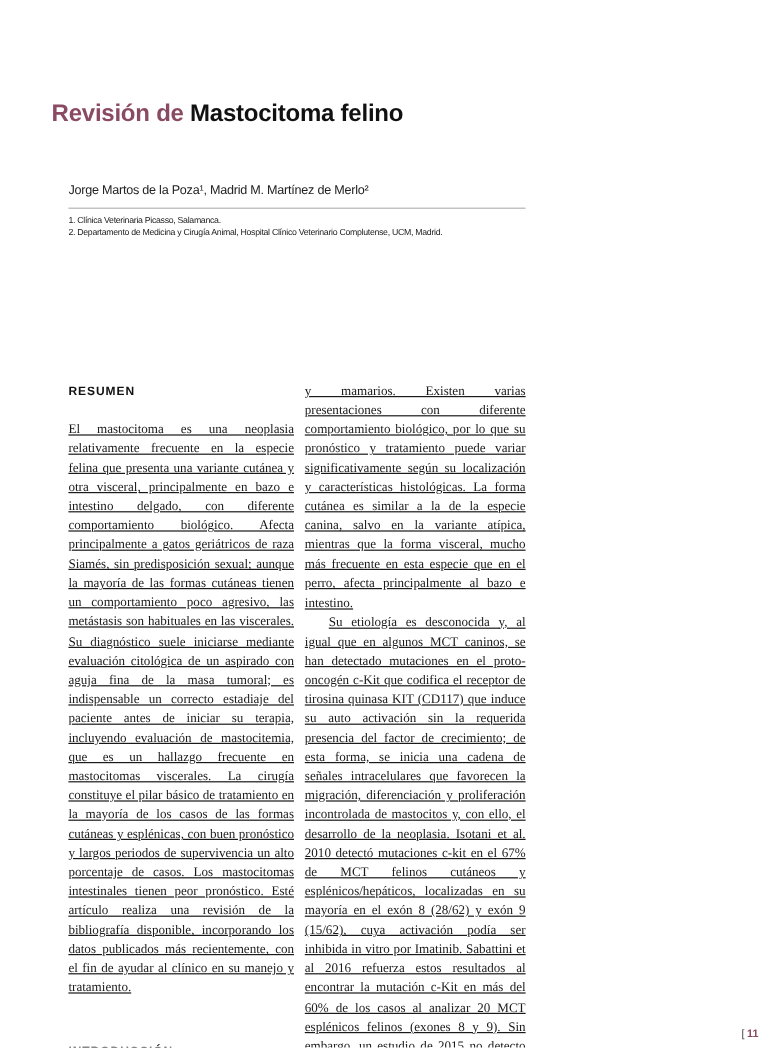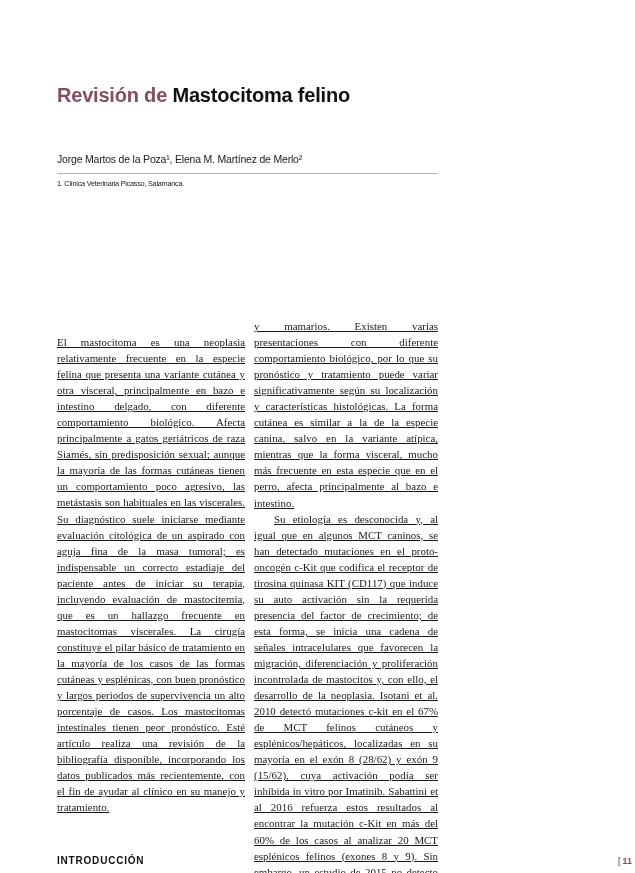"Revisión de Mastocitoma felino" .title { left: 57px -> 43px }
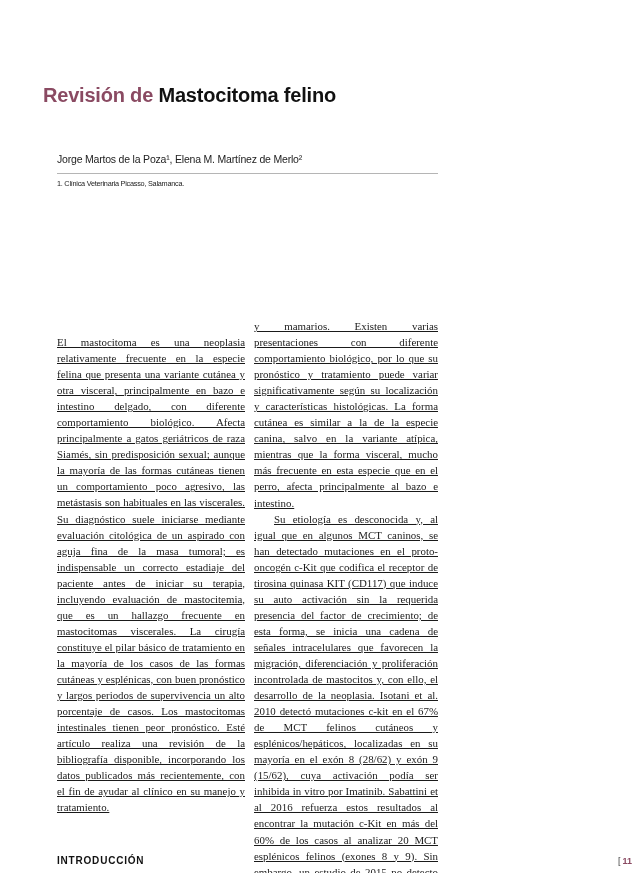"Jorge Martos de la Poza¹," div.authors { text: Elena -> Madrid }
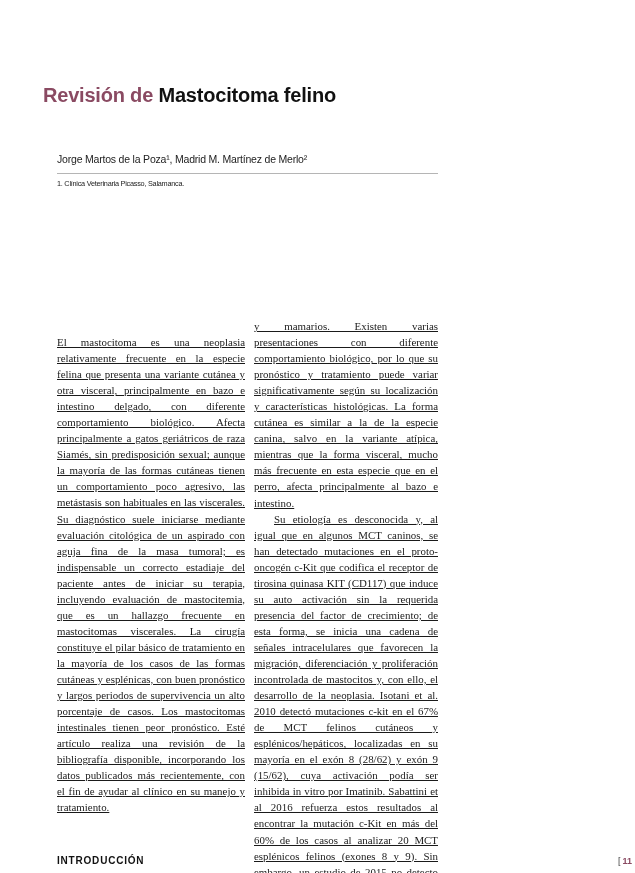"2. Departamento de Medicina y" div { html: none -> <div>2. Departamento de Medicina y Cirugía Animal, Hospital Clínico Veterinario Complutense, UCM, Madrid.</div> }
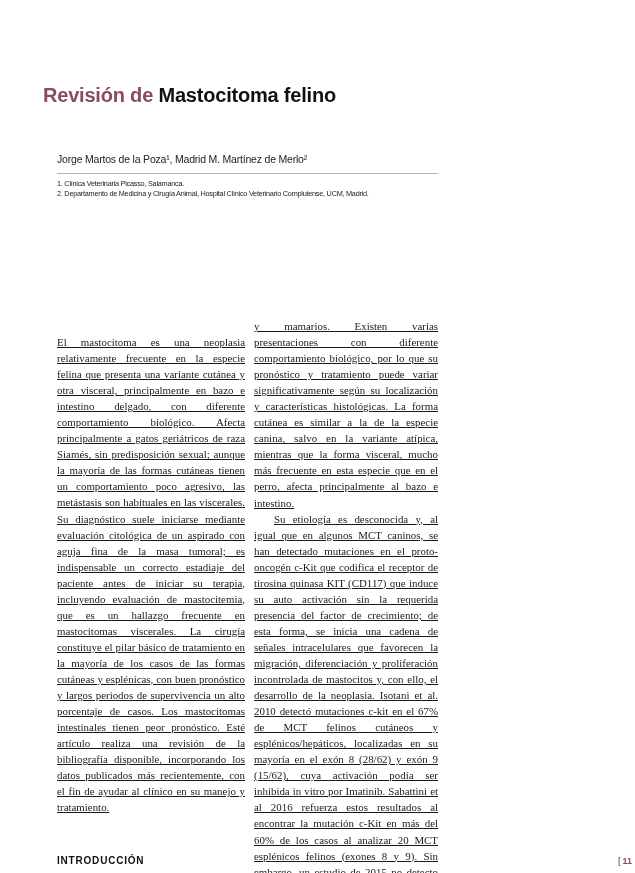"RESUMEN" div.heading { html: none -> <div>RESUMEN</div> }
